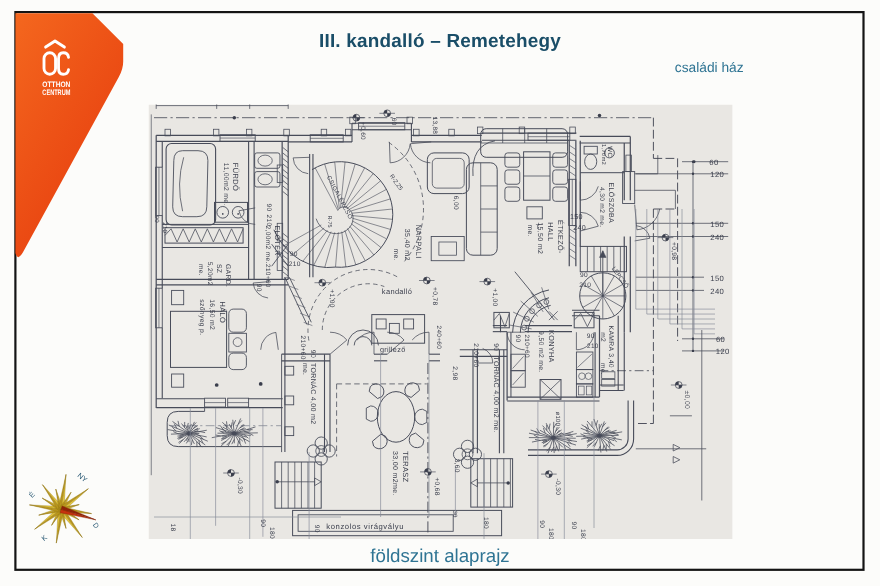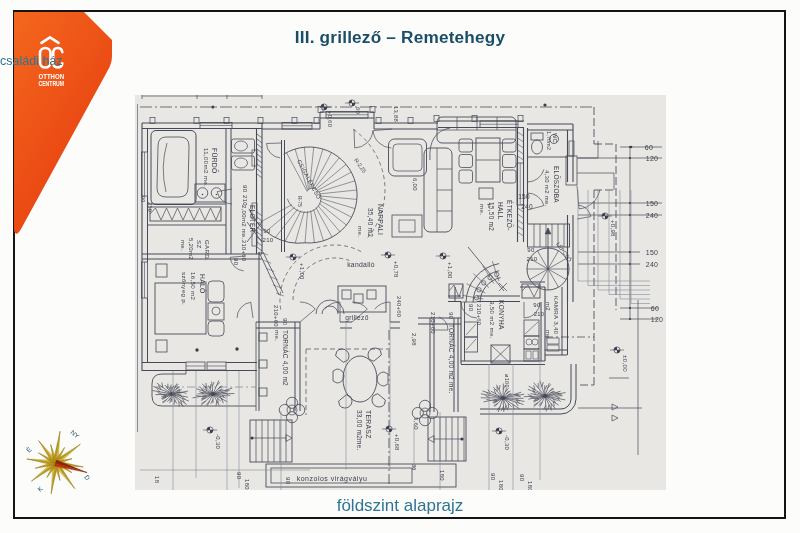"III. grillező – Remetehegy" div.title { text: grillező -> kandalló }
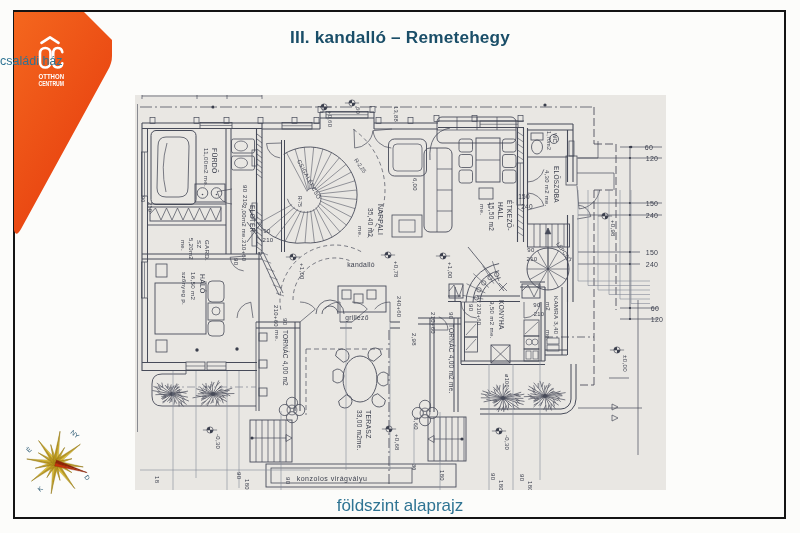"családi ház" .subtitle { text-align: left -> right }
